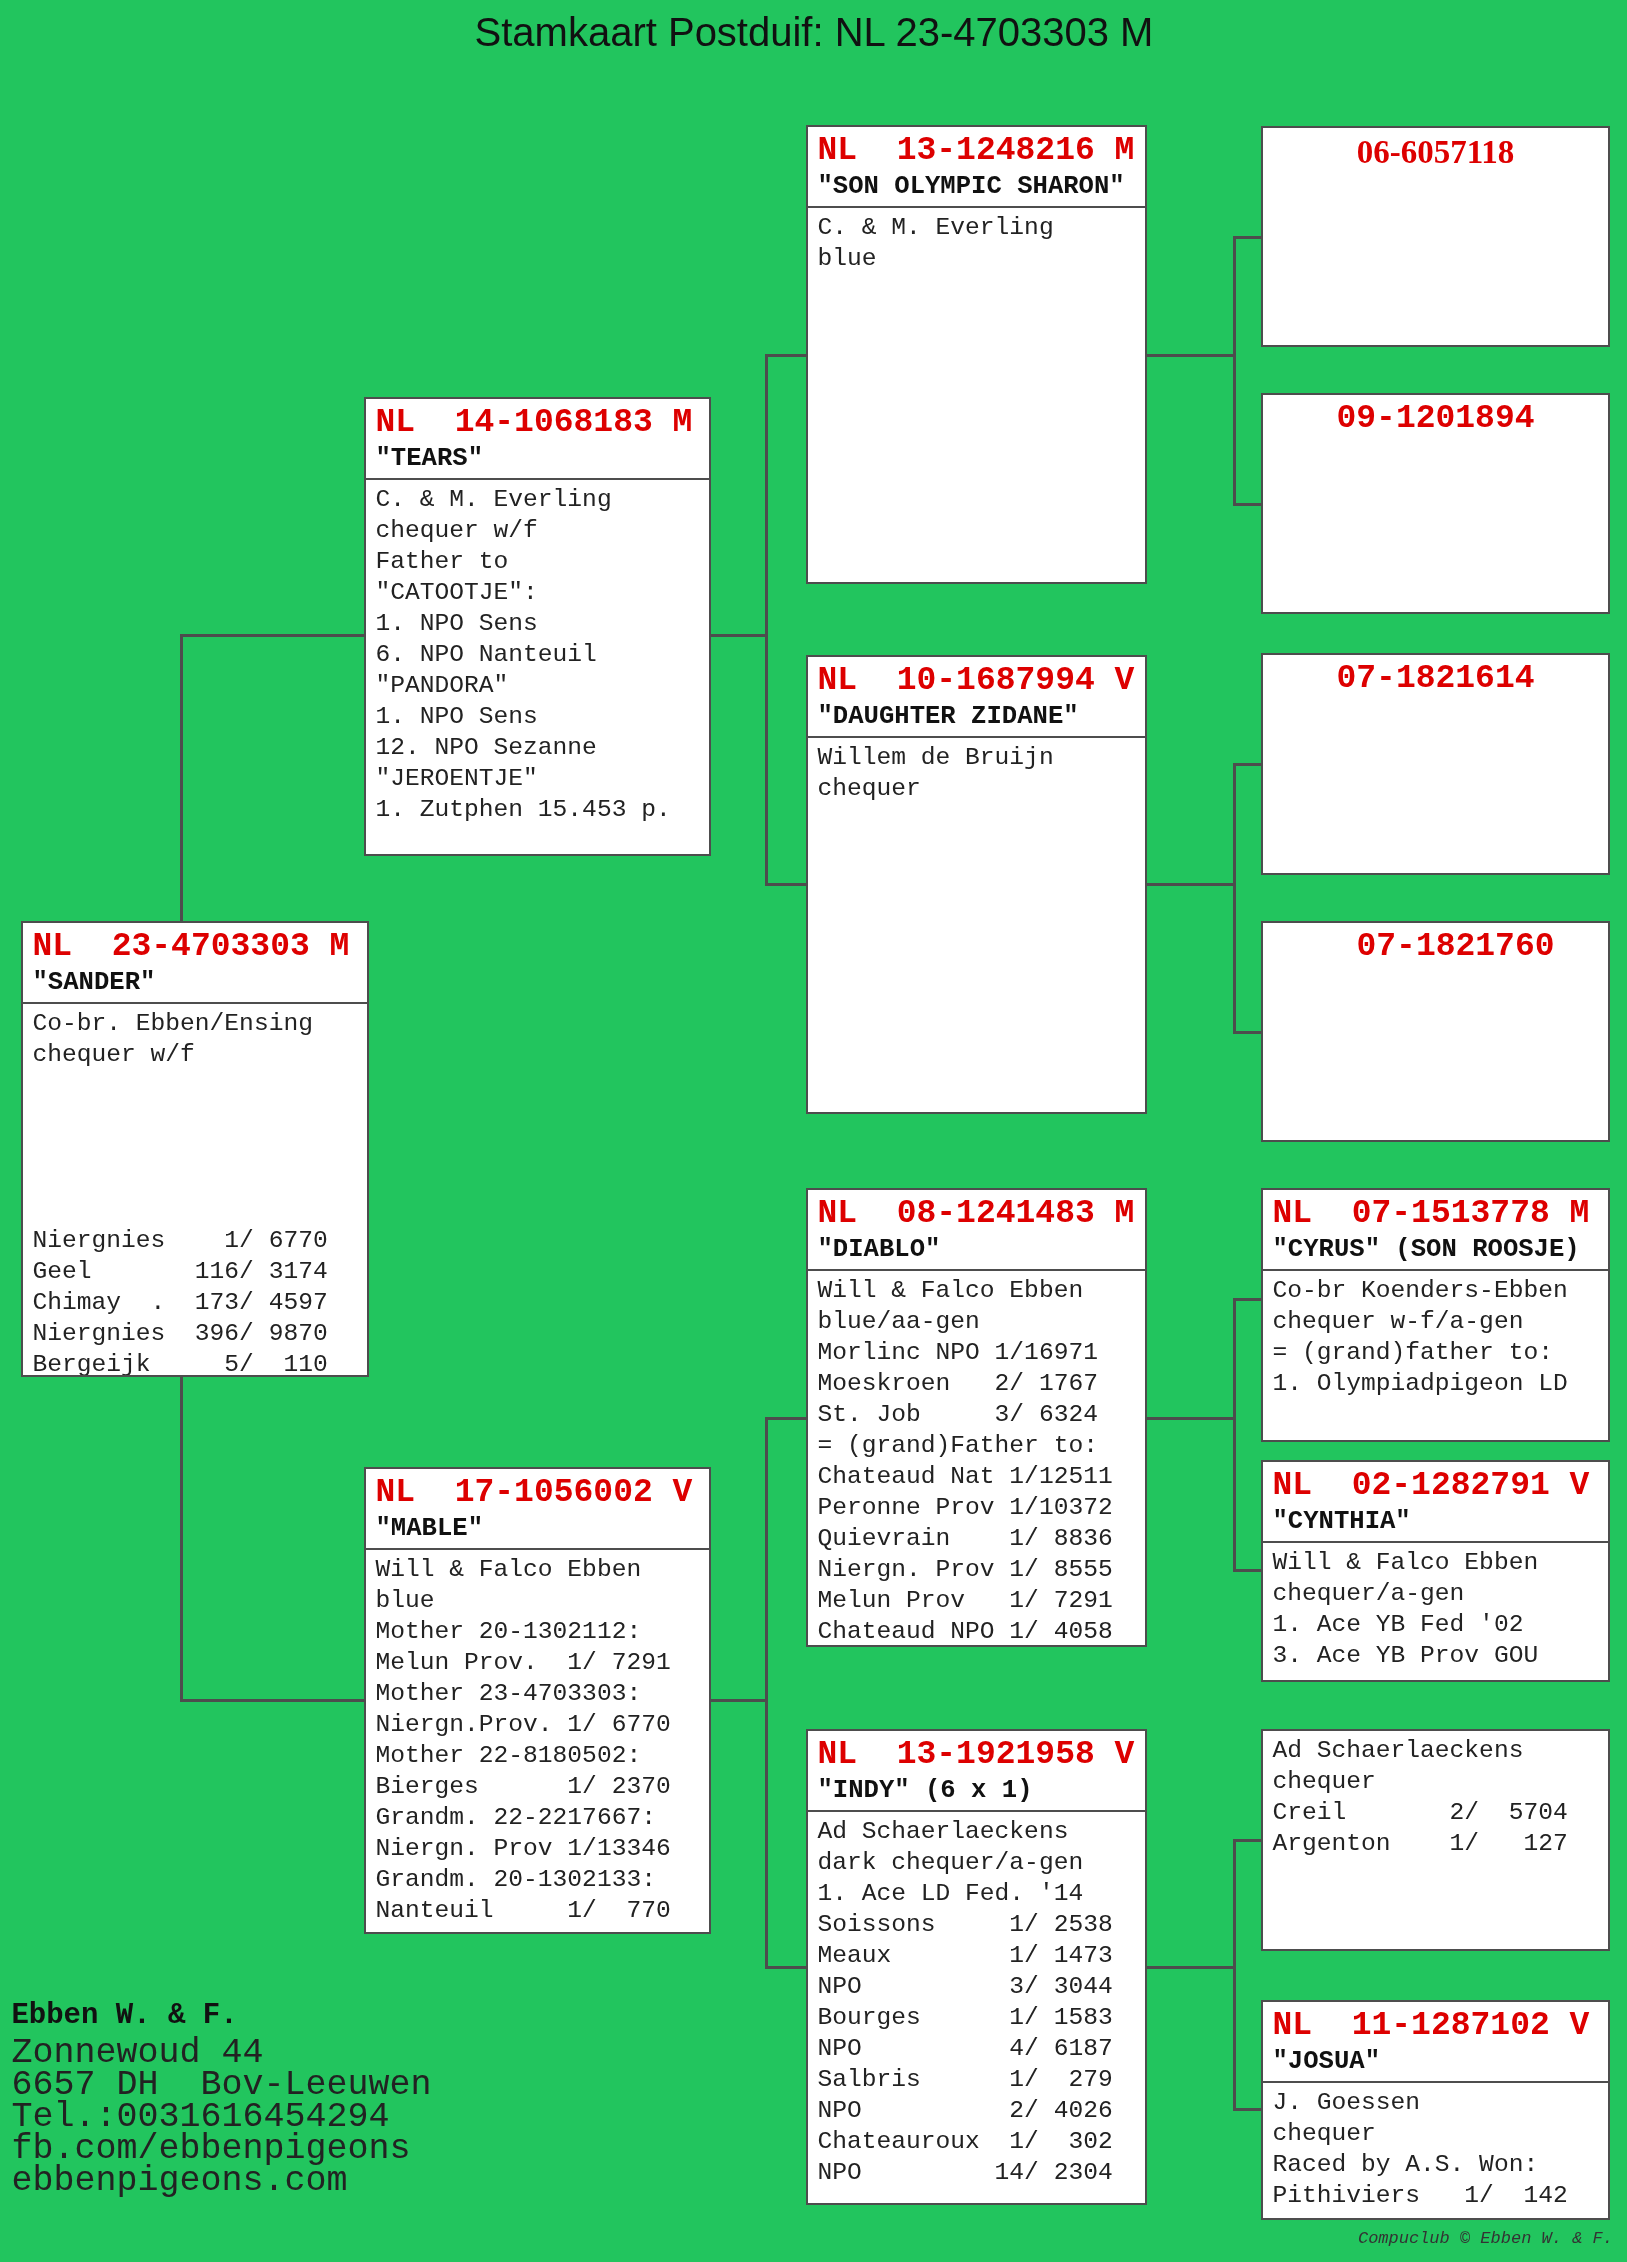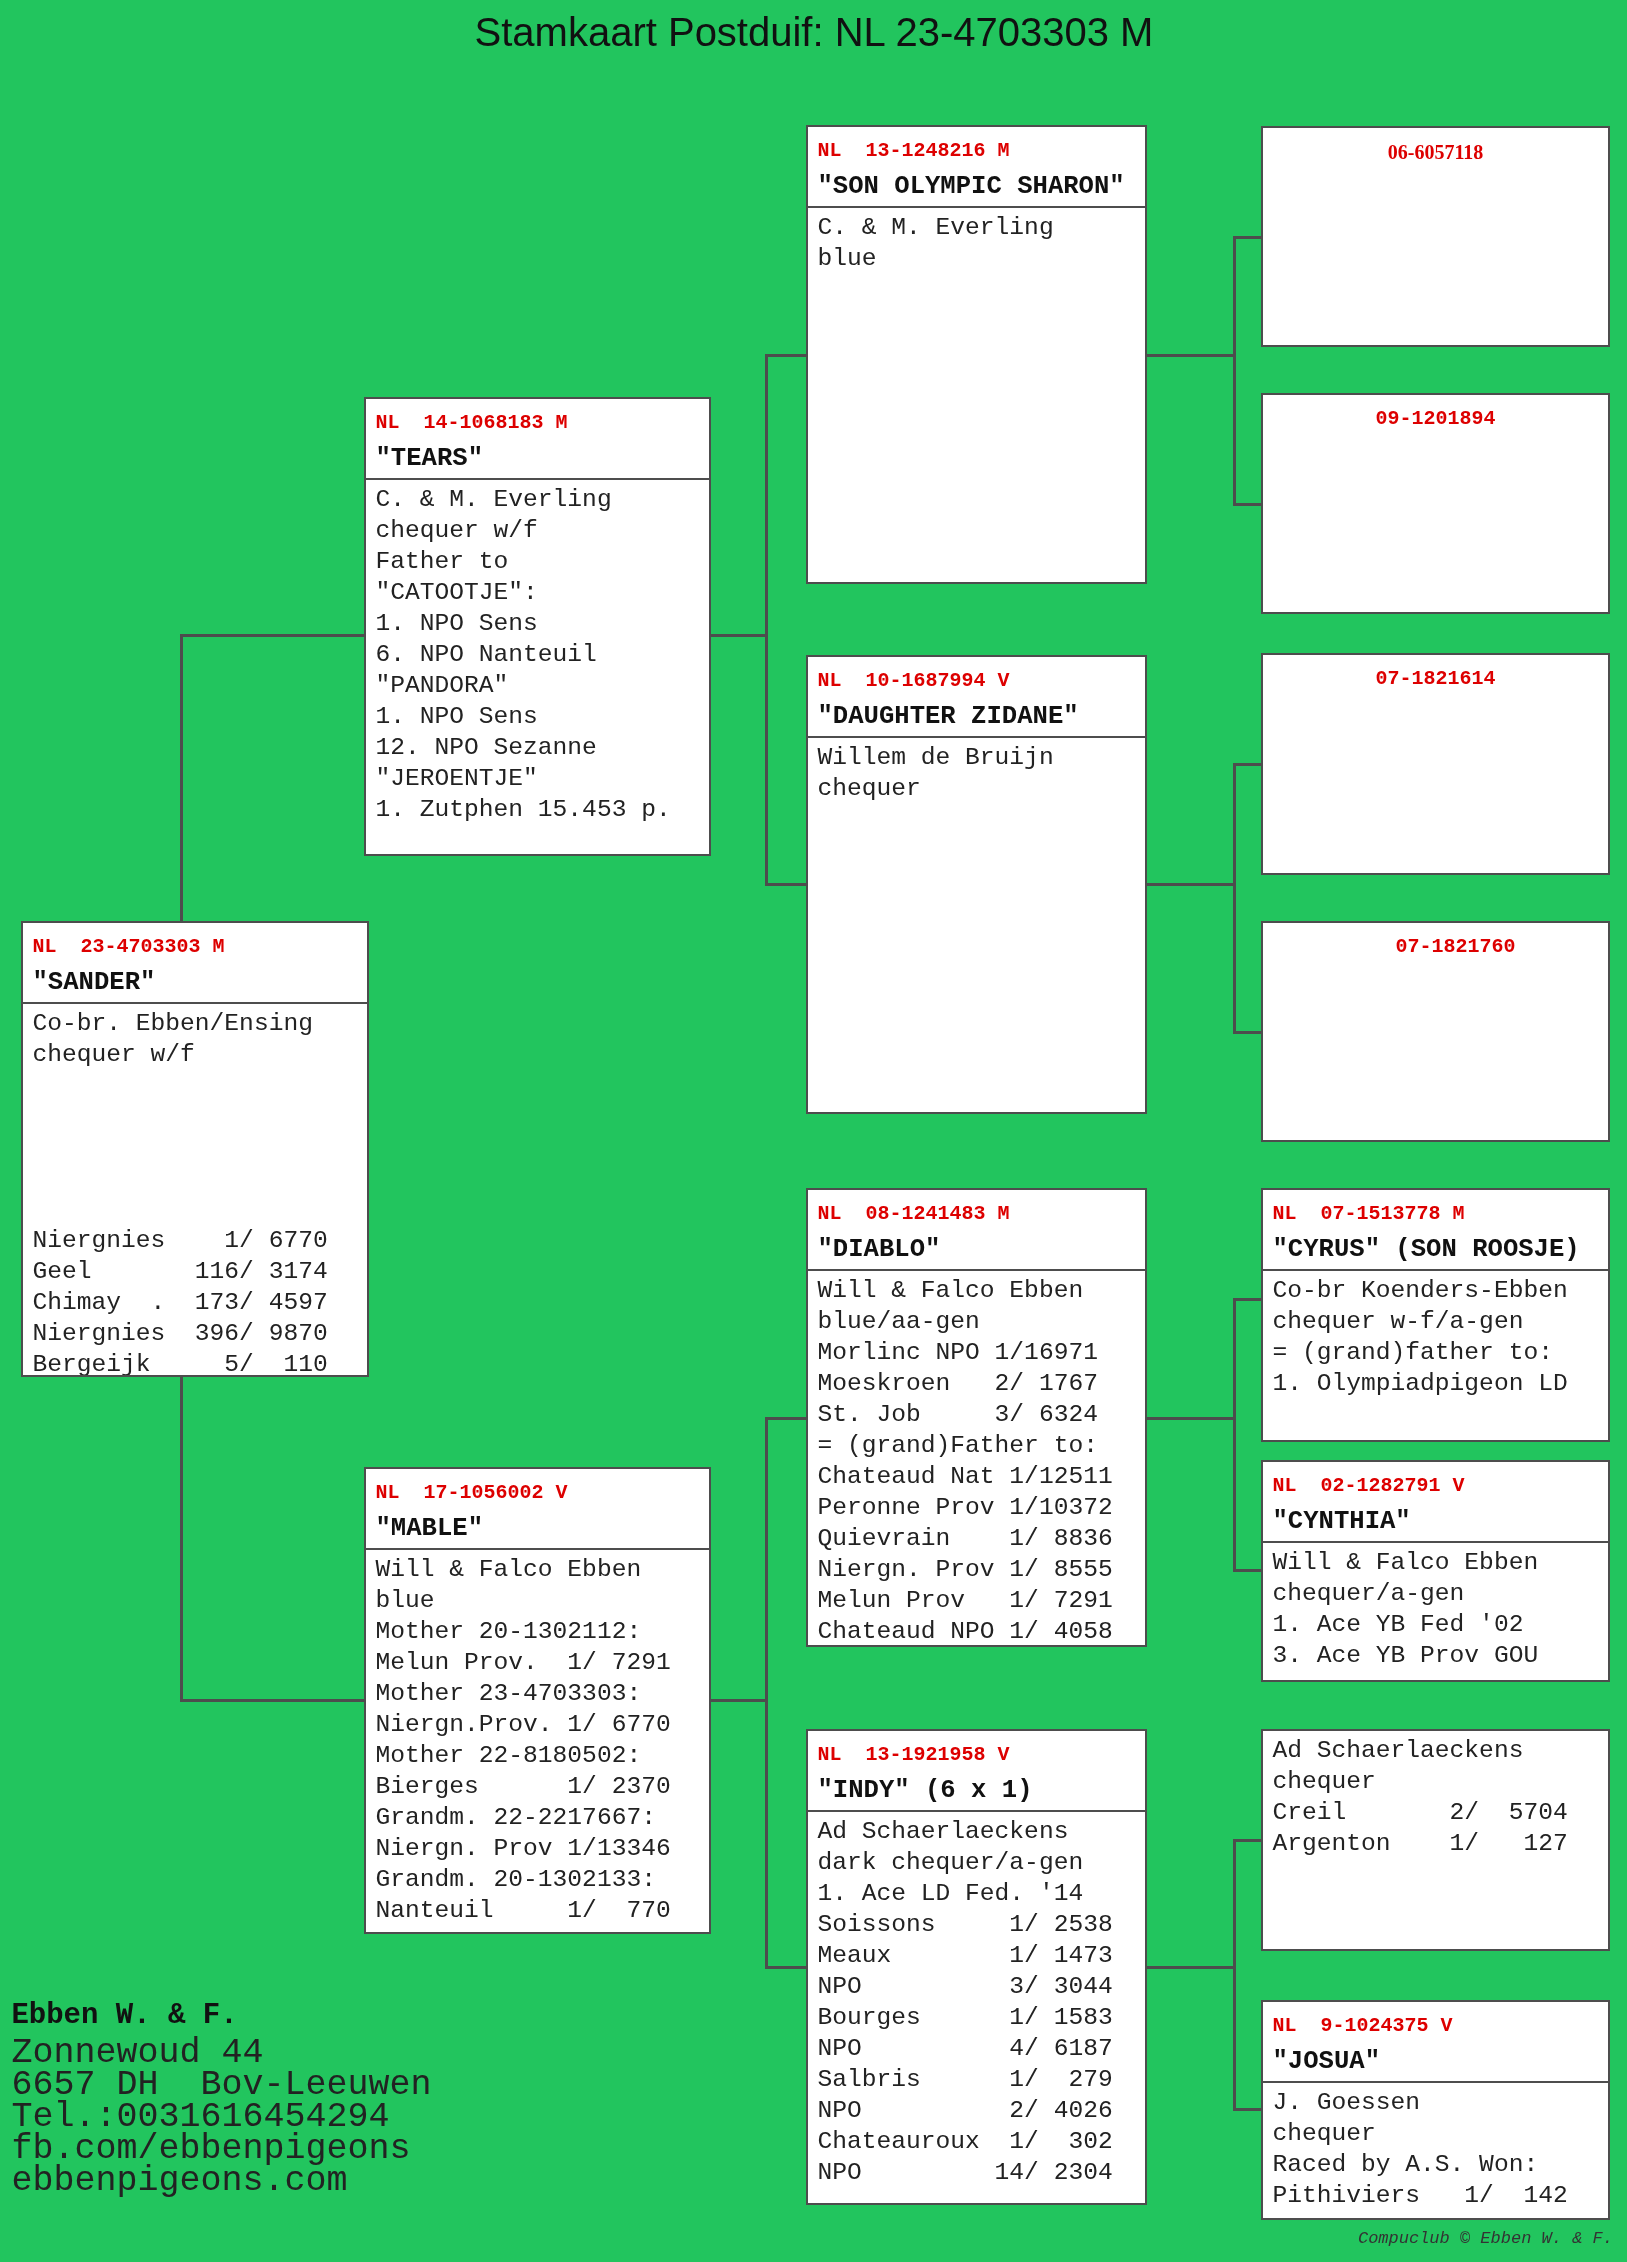"NL 13-1248216 M" .ring { font-size: 20px -> 33px }
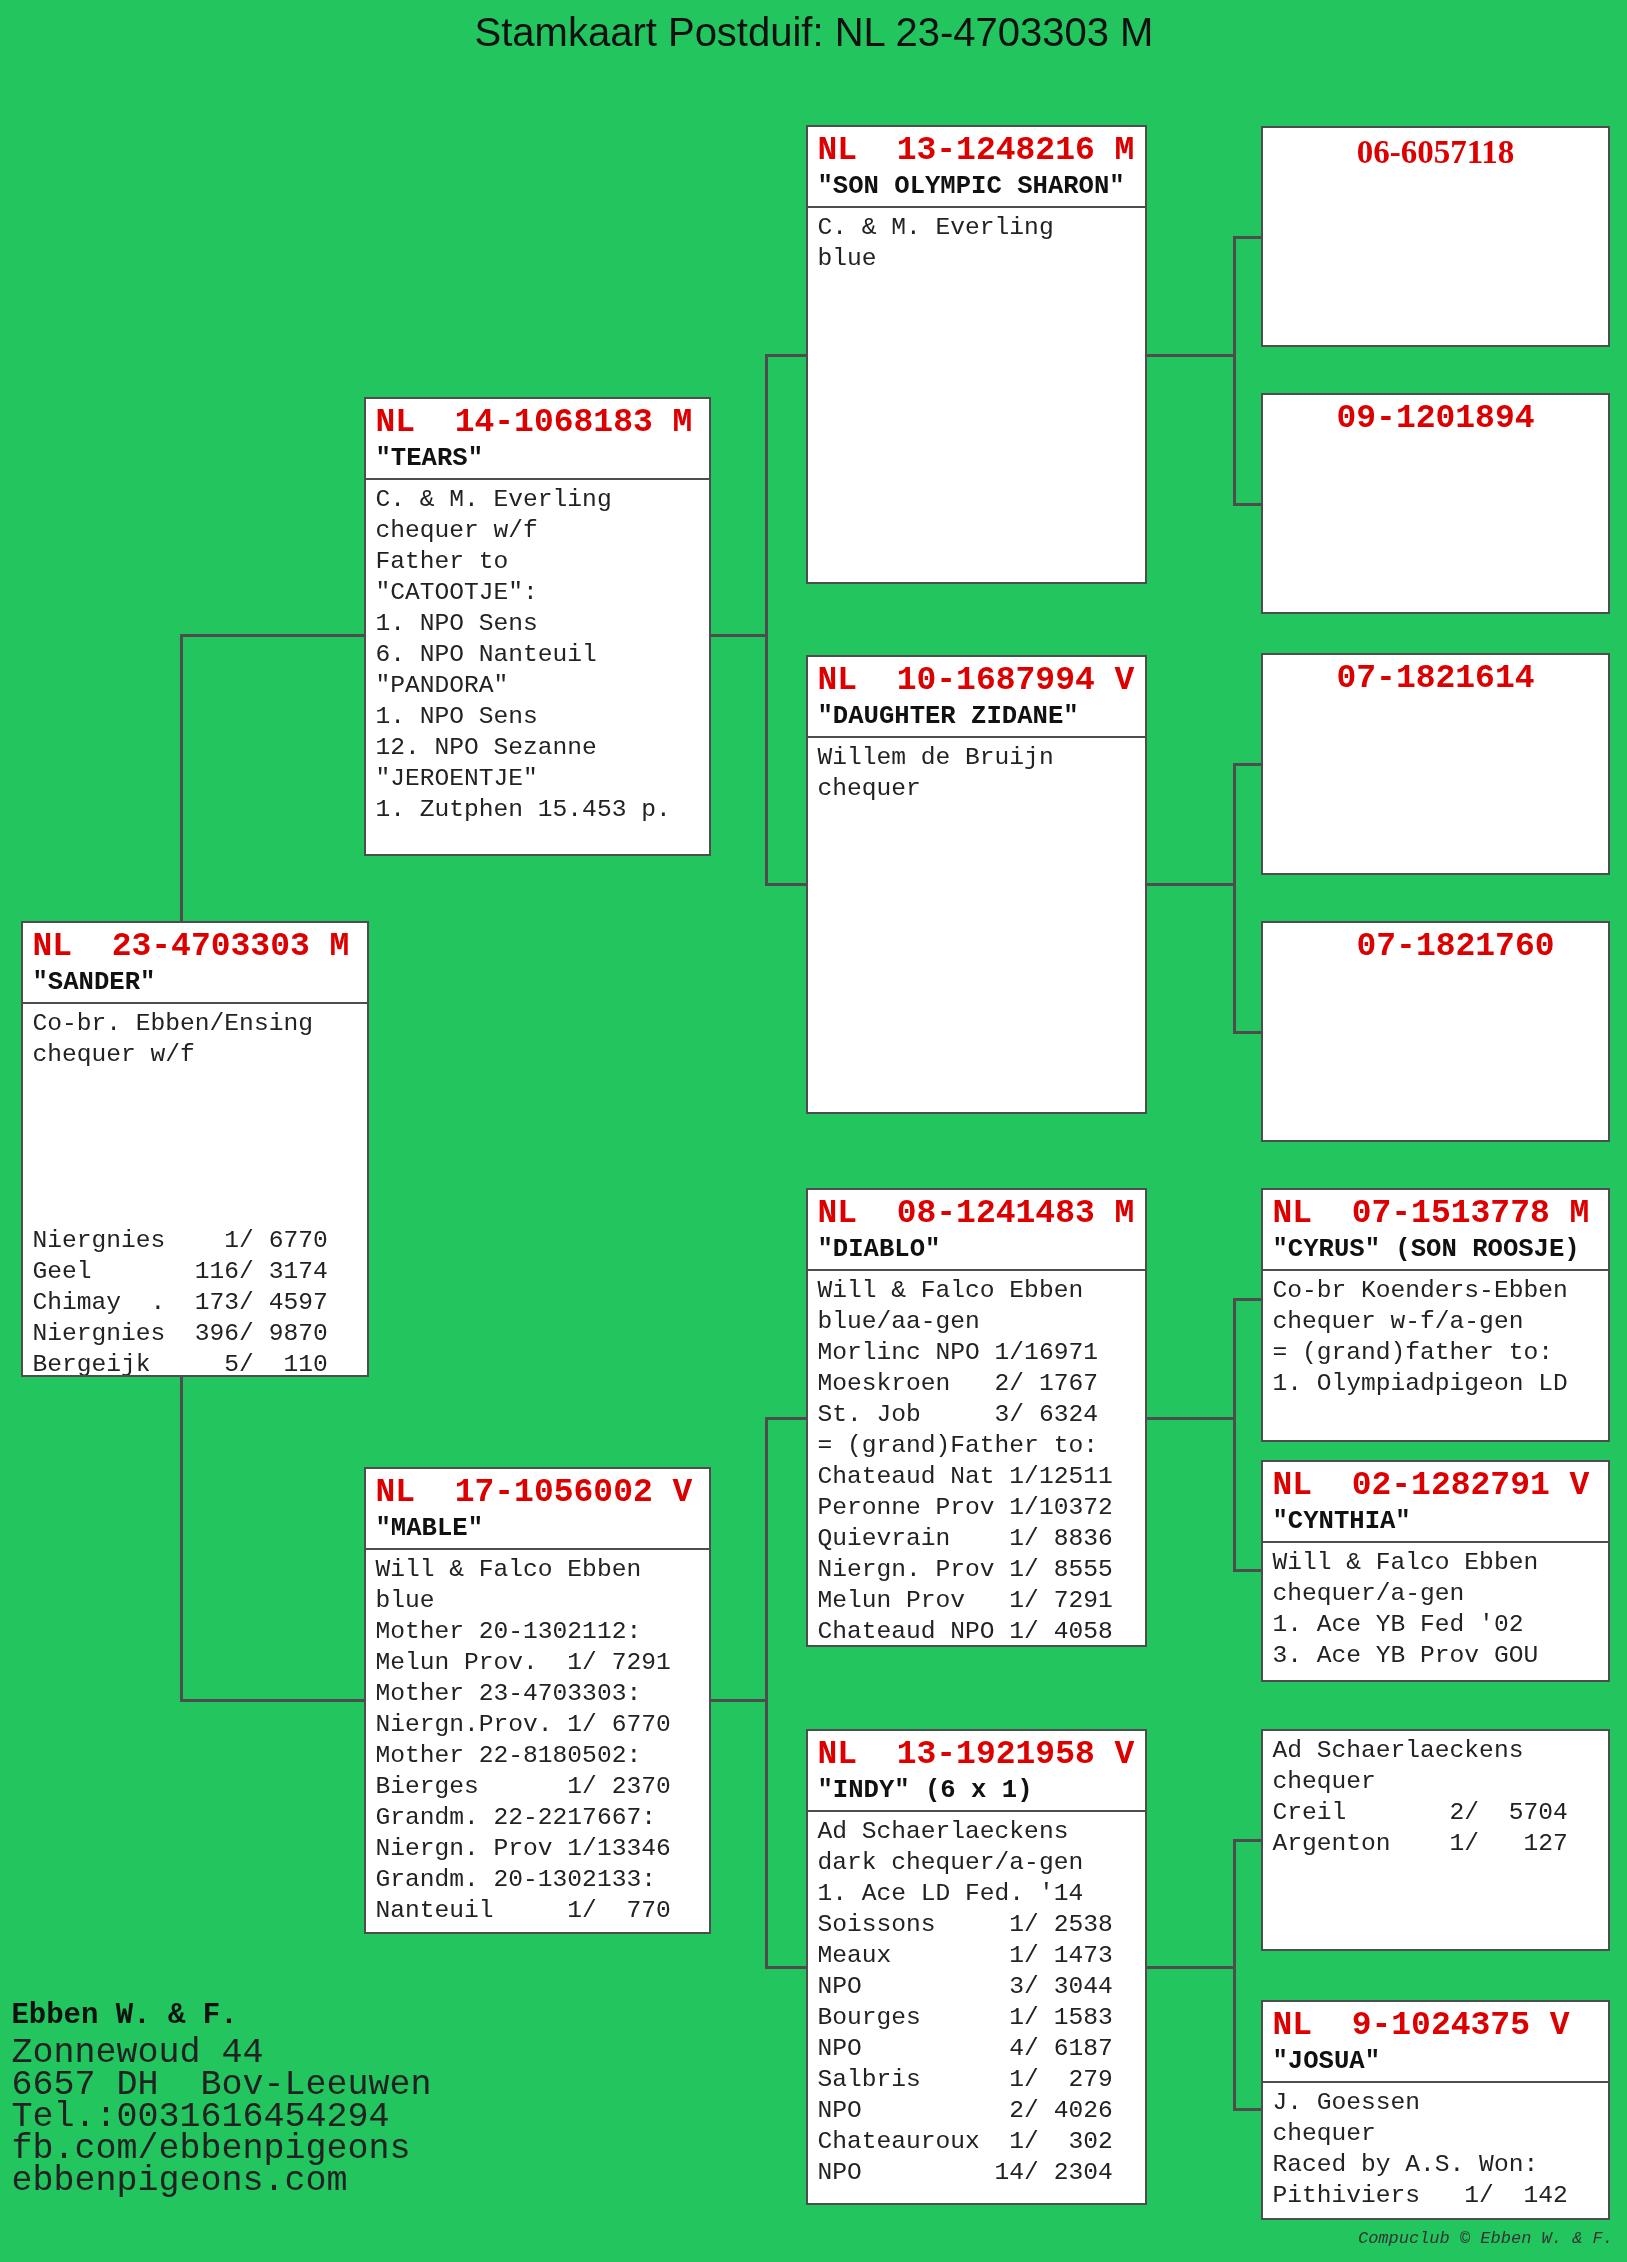"NL 9-1024375 V" div.ring { text: 9-1024375 -> 11-1287102 }
